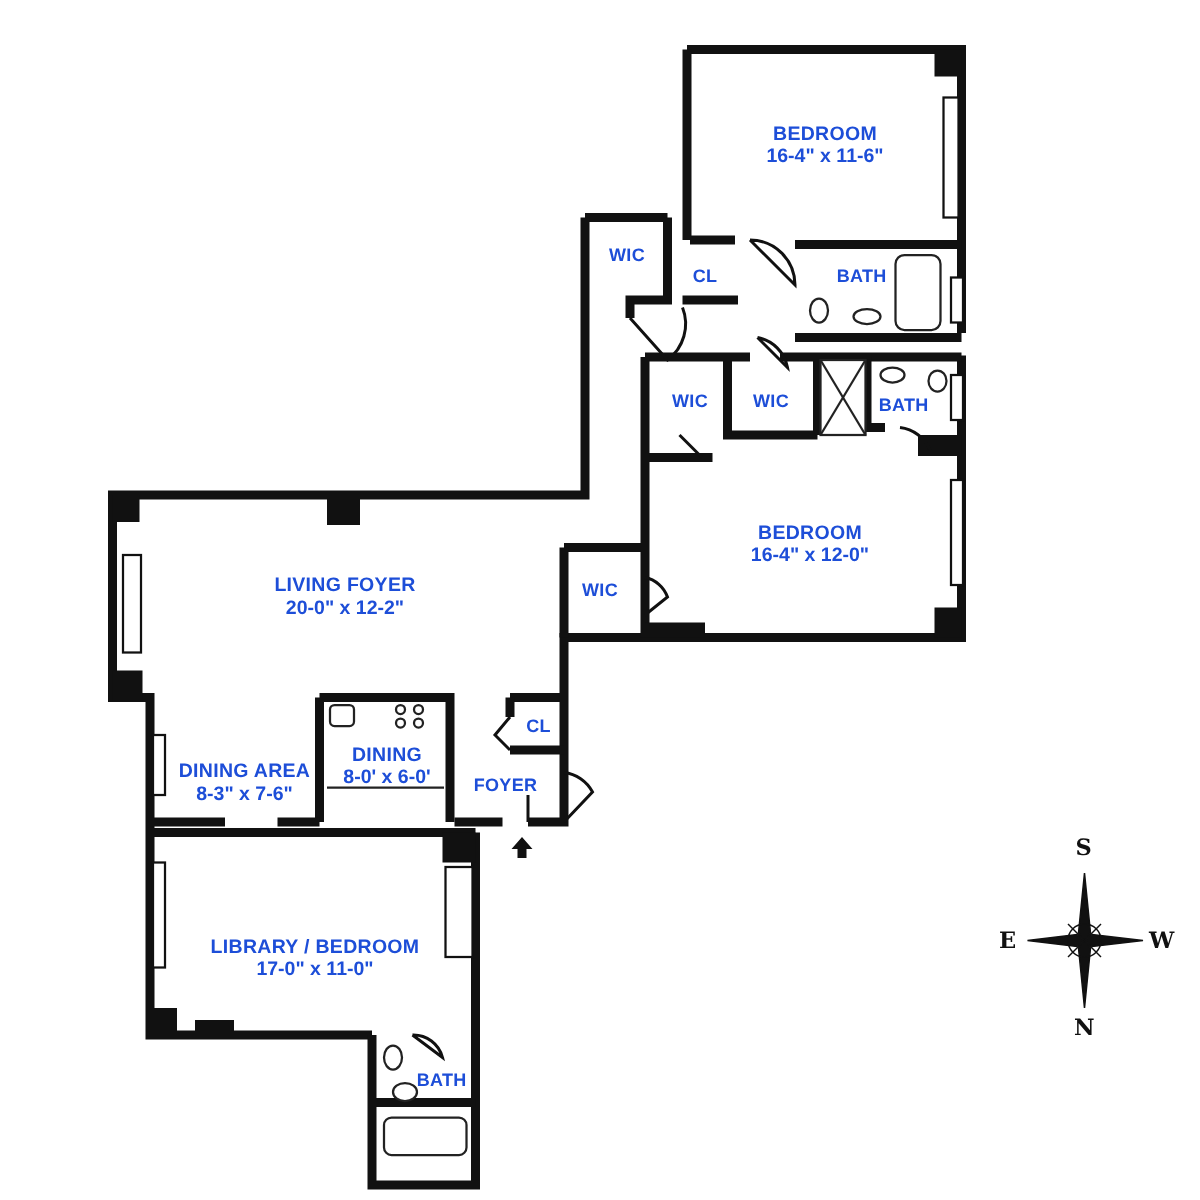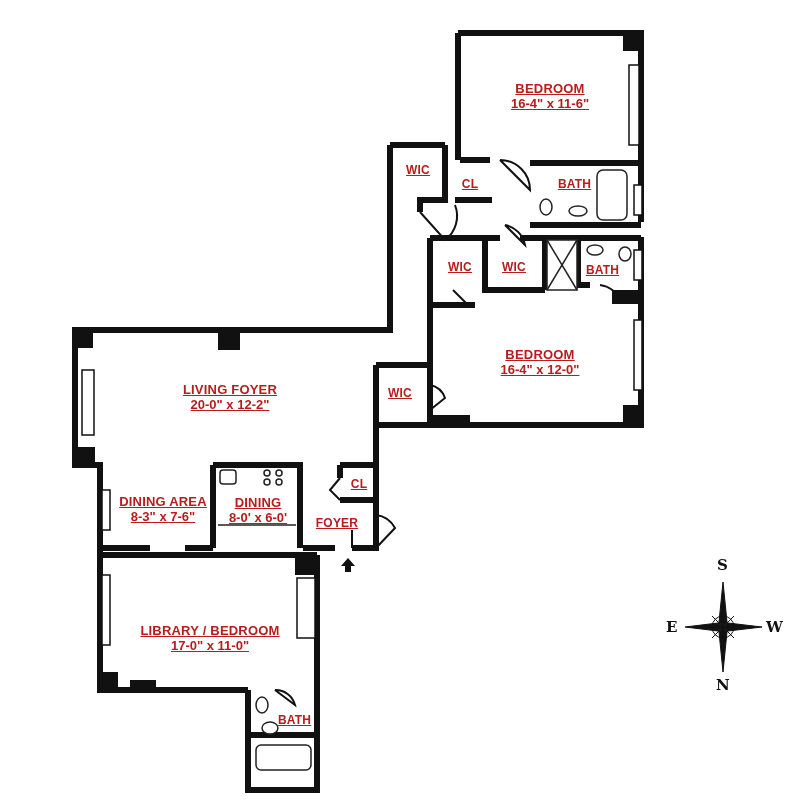"BEDROOM" .lbl { color: #b91c1c -> #1d4ed8; text-decoration: underline -> none }
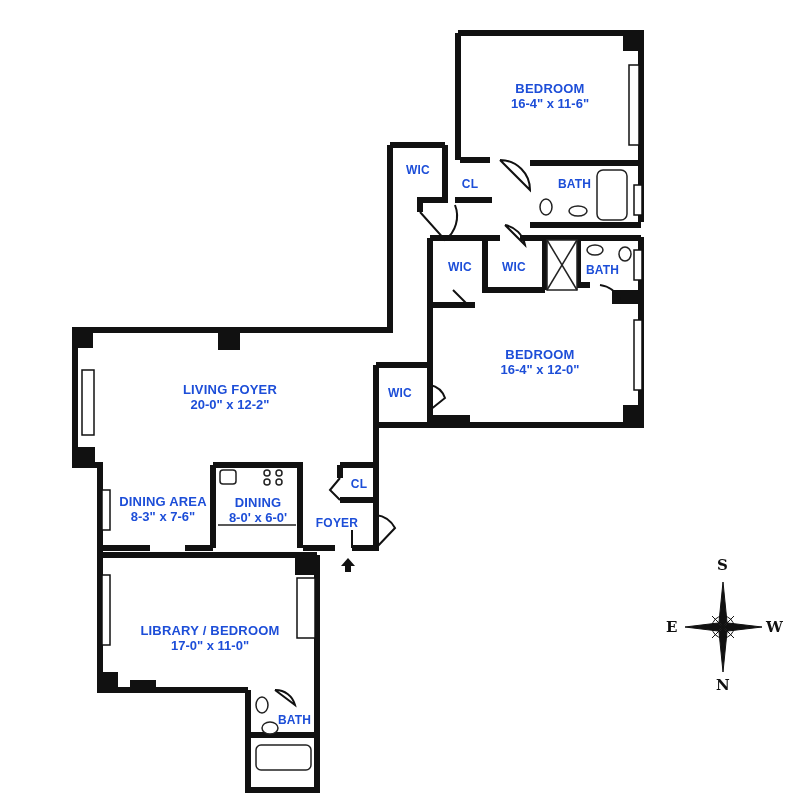"DINING AREA" div.lbl { top: 495px -> 507px }
